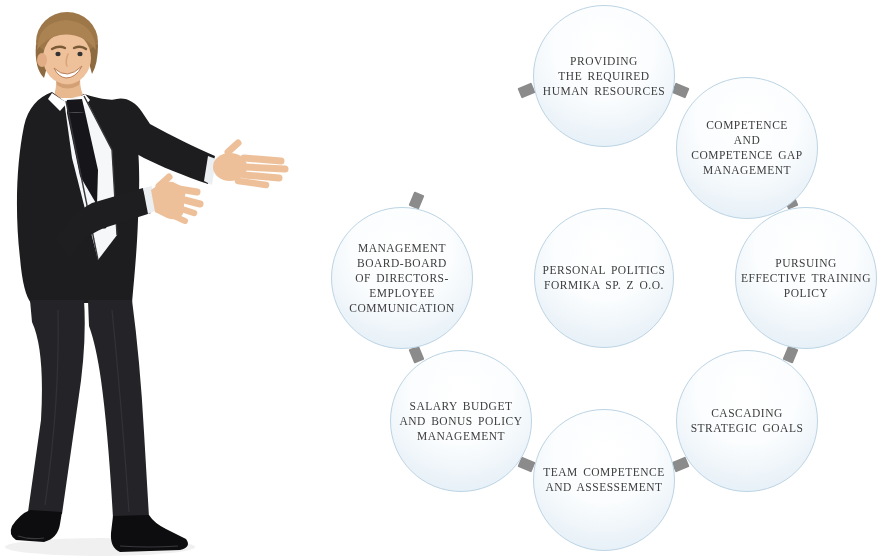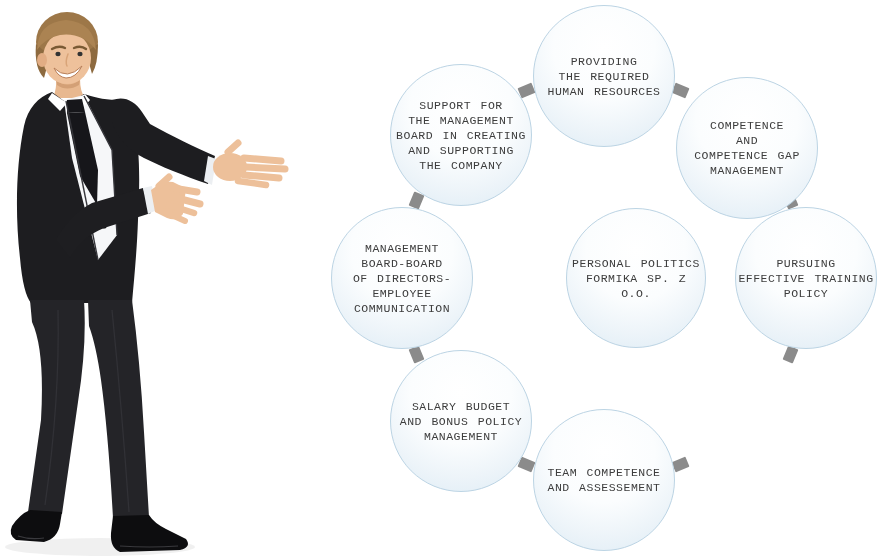"PROVIDING" .stage { font-family: Liberation Mono, monospace -> Liberation Serif, serif }
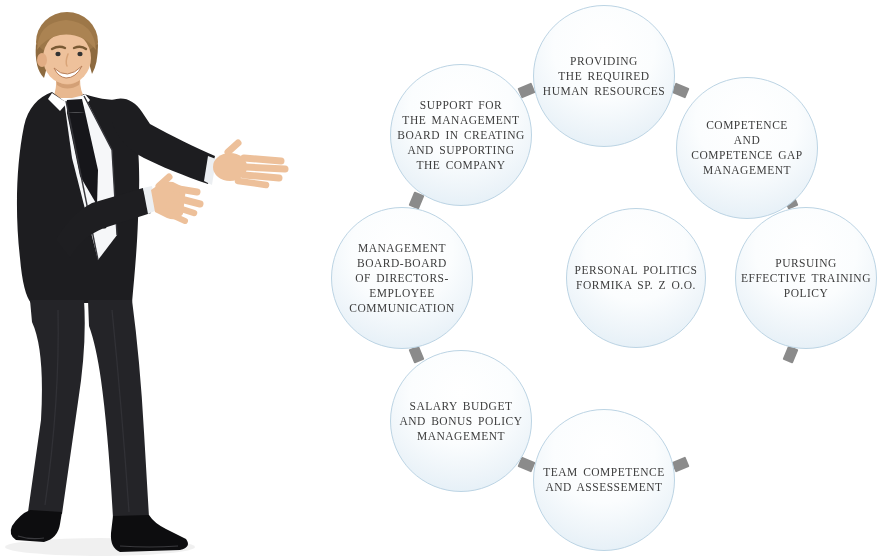"SUPPORT FOR" div.node { html: <div> <div>SUPPORT FOR THE MANAGEMENT BOARD IN CREATING AND SUPPORTING THE COMPANY</div> </div> -> none }
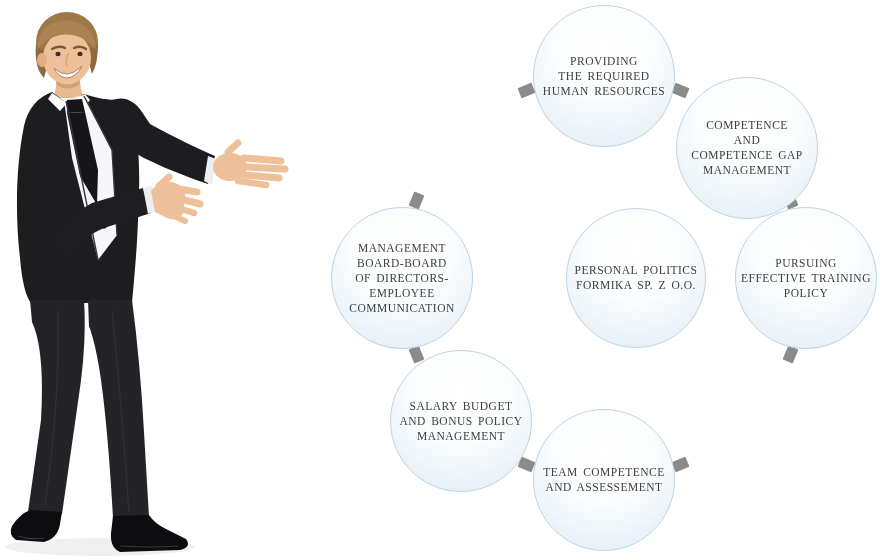"PERSONAL POLITICS" .node.center { margin-left: 32px -> none }
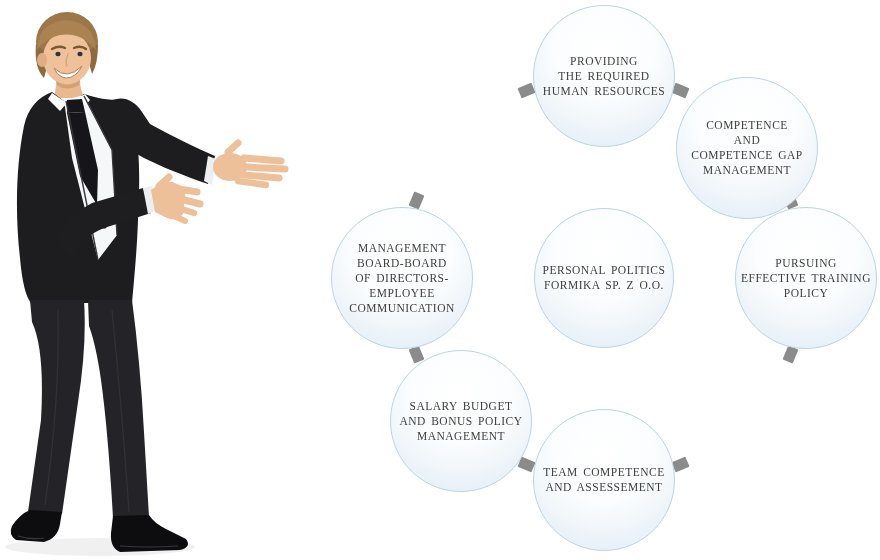"CASCADING" div.node { html: none -> <div> <div>CASCADING STRATEGIC GOALS</div> </div> }
